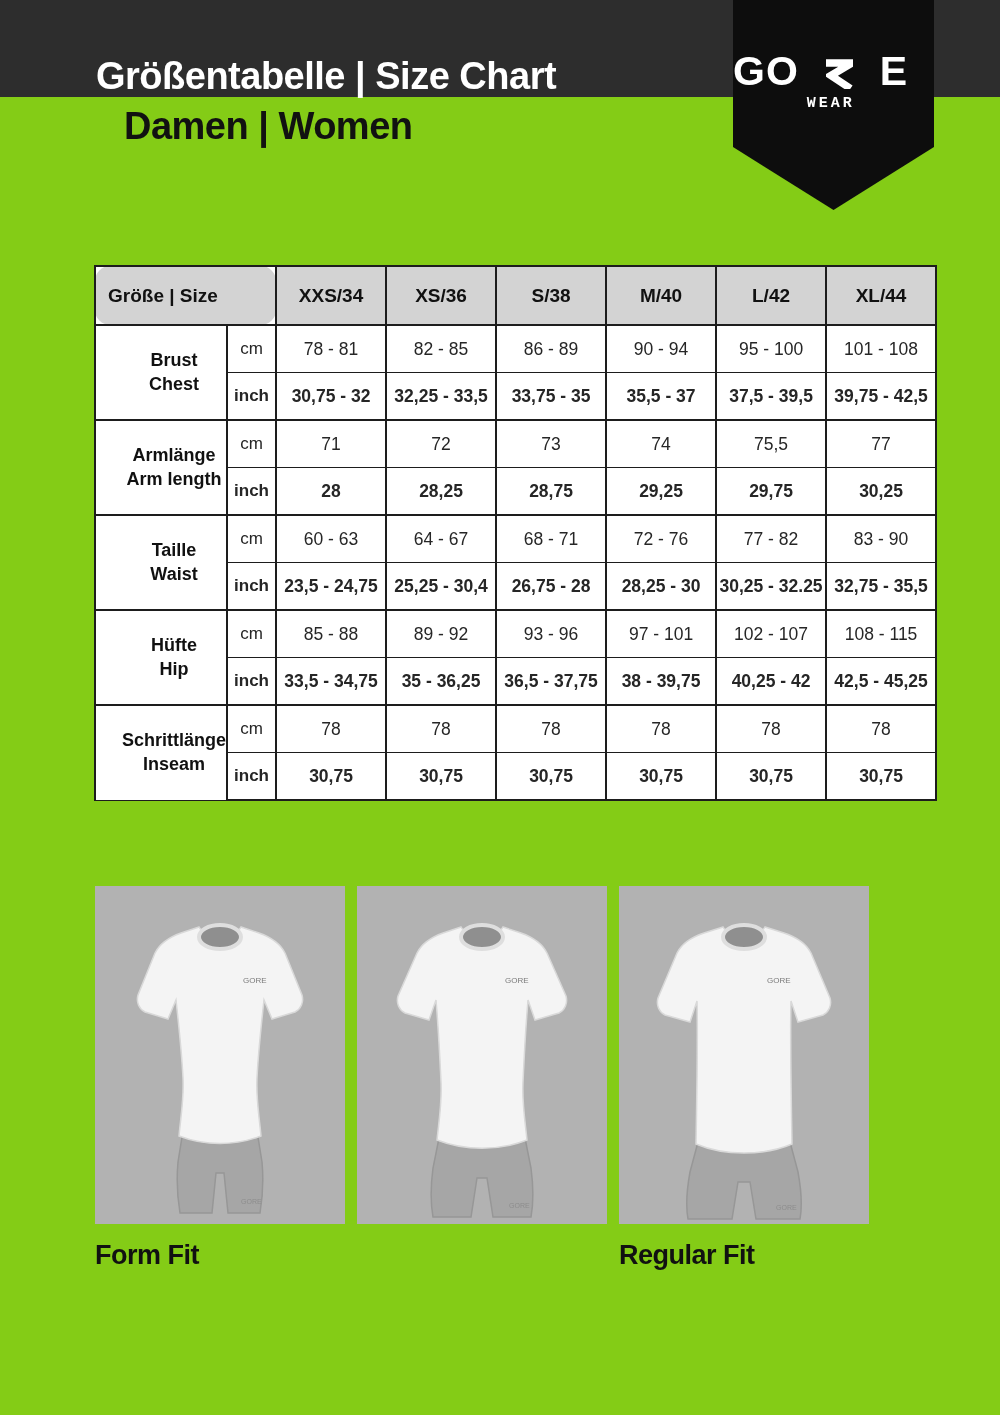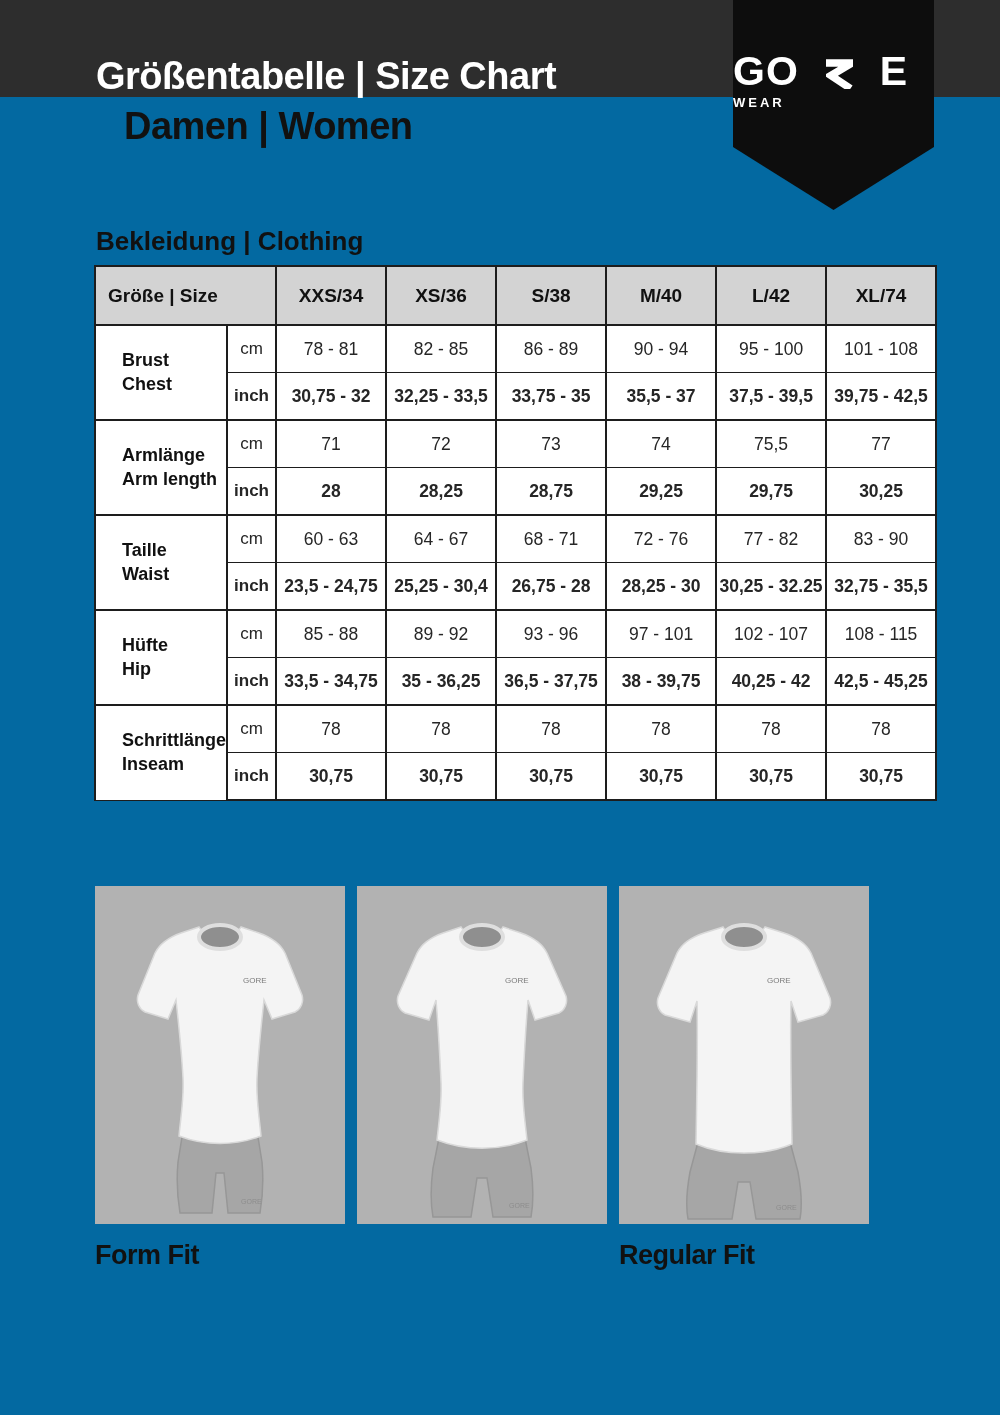"Größentabelle | Size Chart" .page { background: #0369a1 -> #84cc16 }
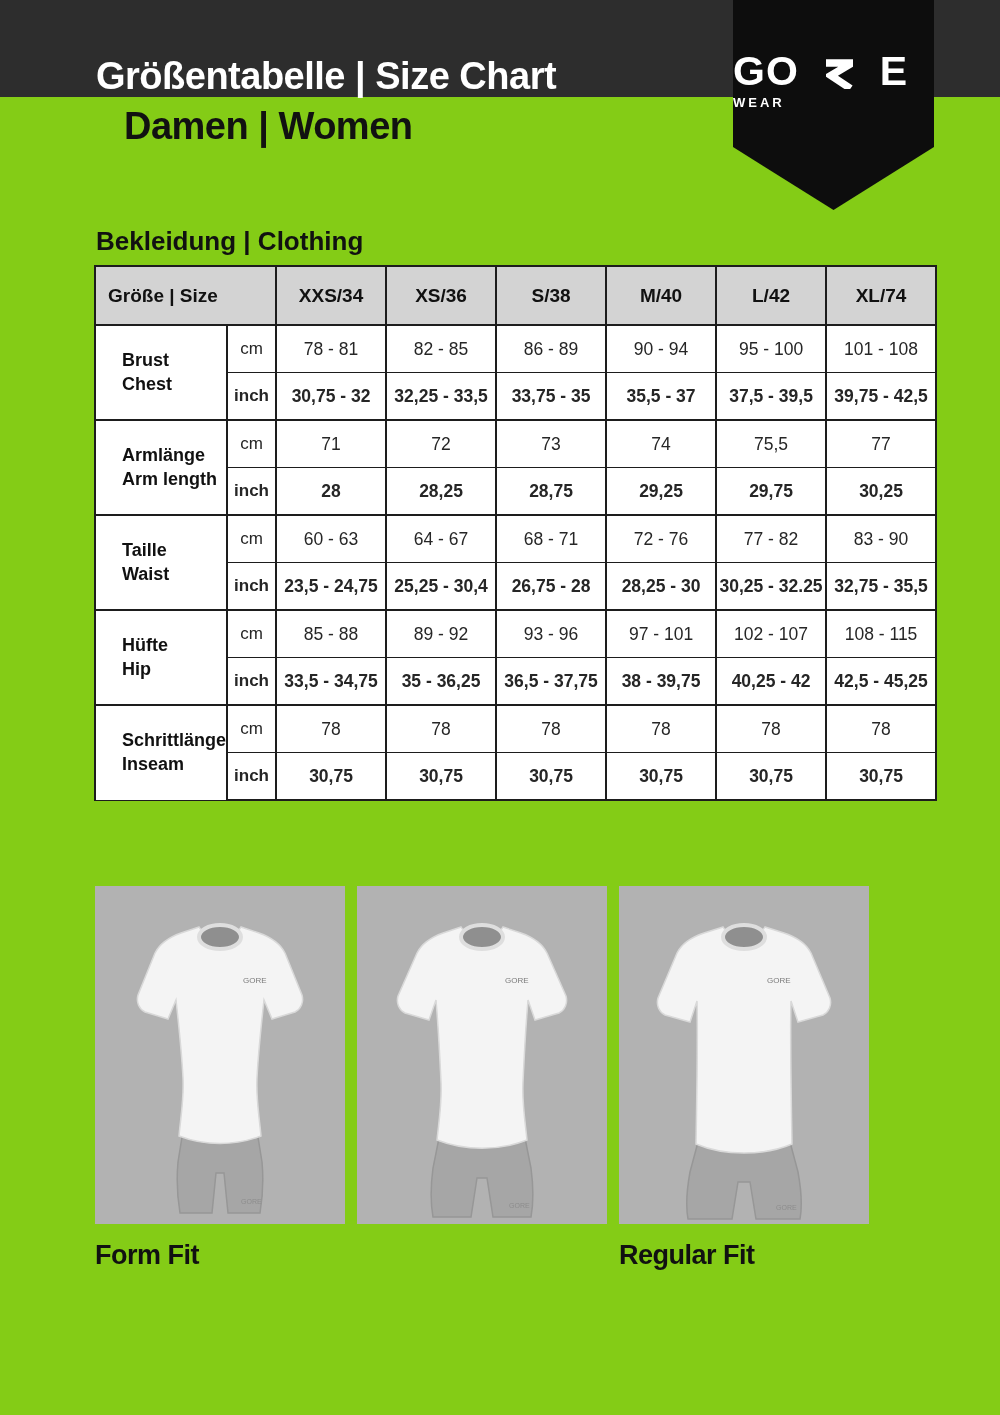"WEAR" .logo-wear { font-family: none -> Liberation Mono, monospace; font-size: 13px -> 15px; text-align: left -> center }
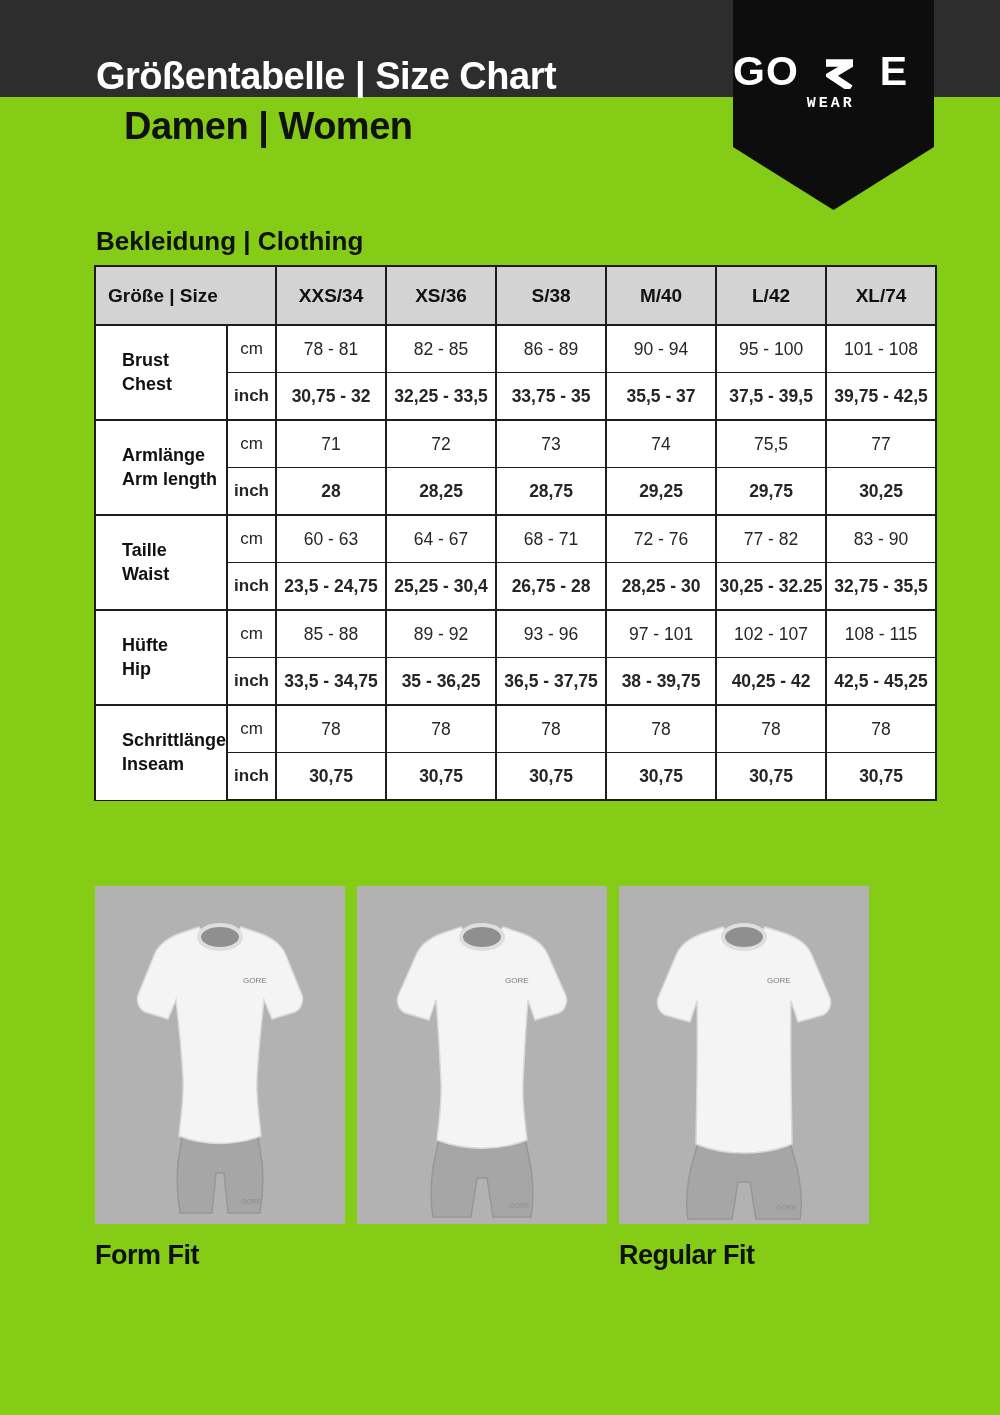"Bekleidung | Clothing" h3.section-heading { html: <h3>Bekleidung | Clothing</h3> -> none }
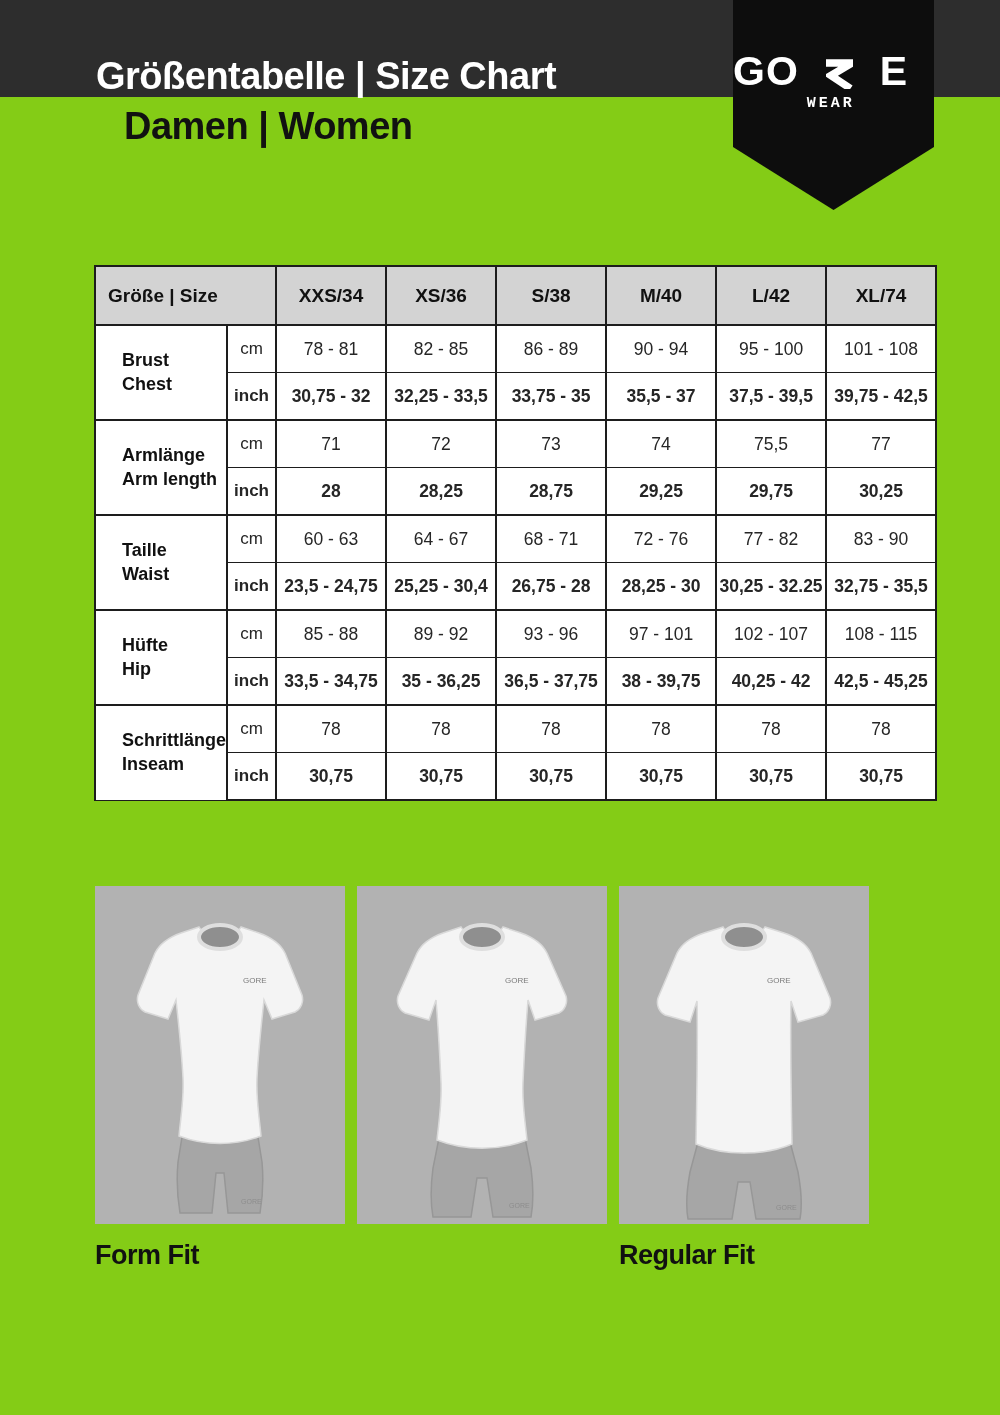"Größe | Size" .size-table th.corner { border-radius: none -> 15px }
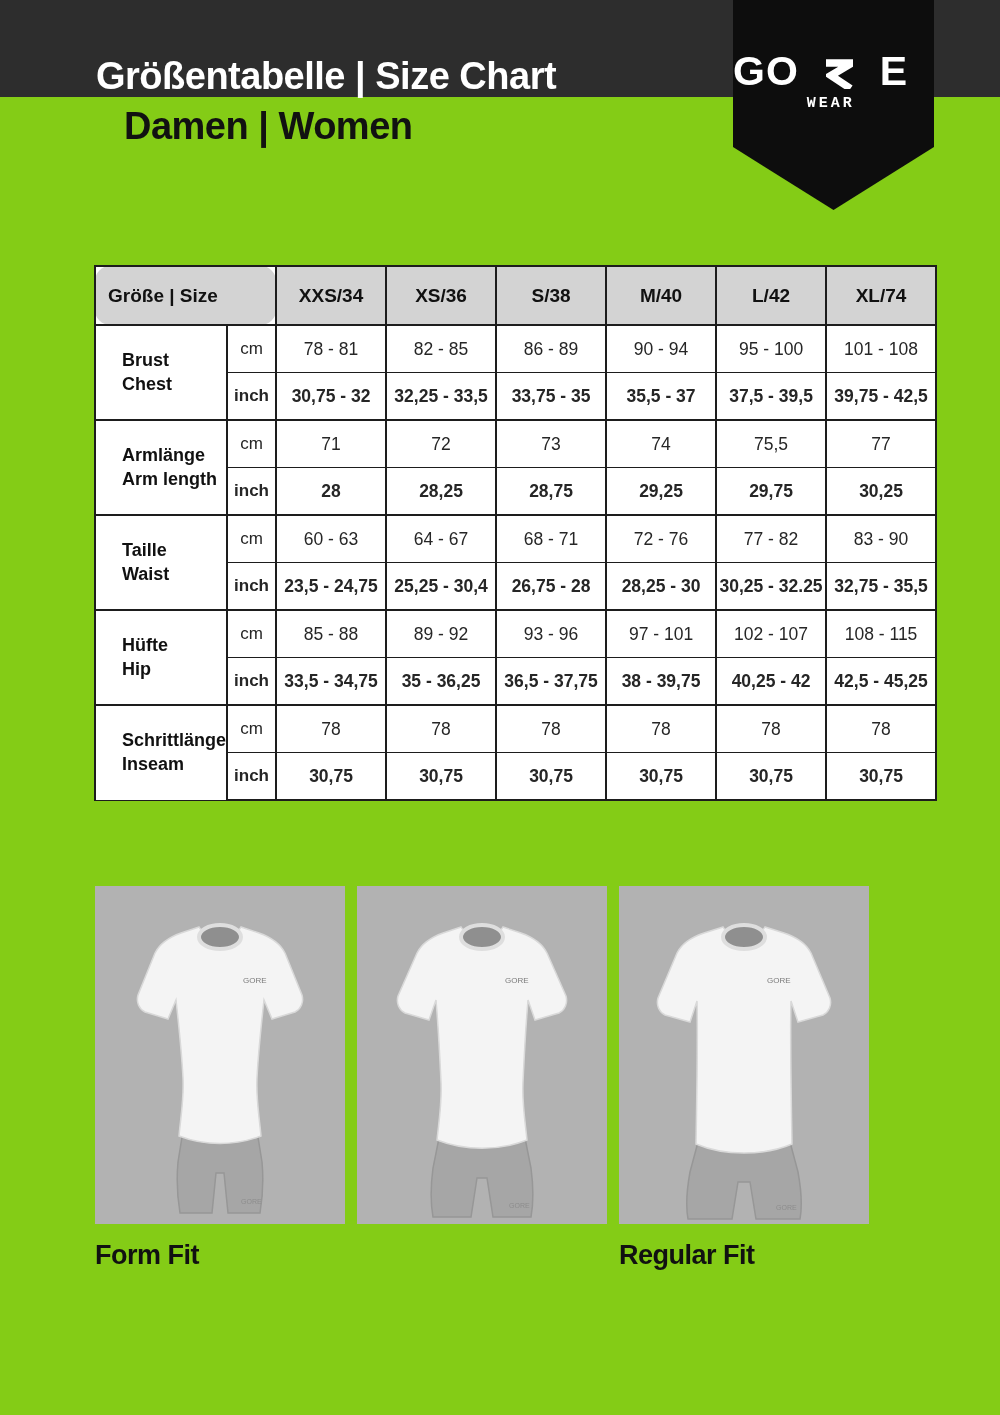"XL/74" th { text: XL/74 -> XL/44 }
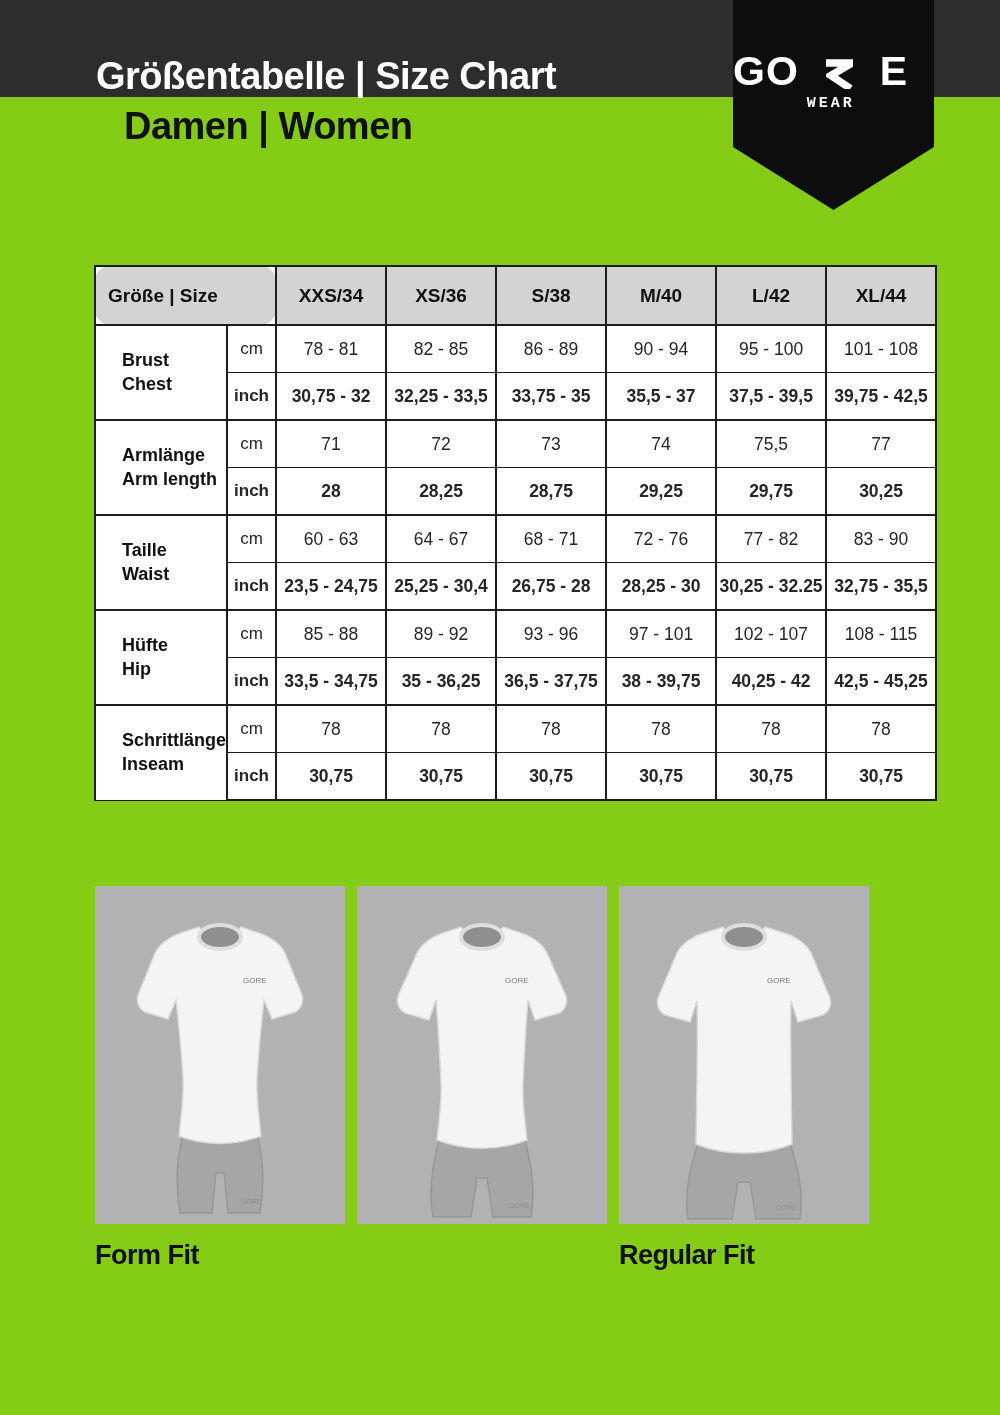"Brust" .size-table td.rowlabel { text-align: left -> center }
